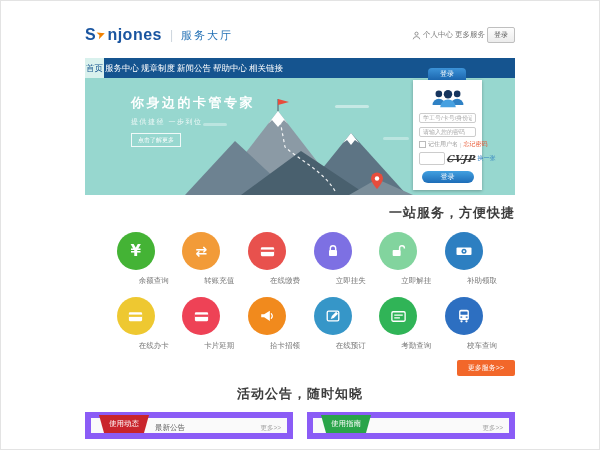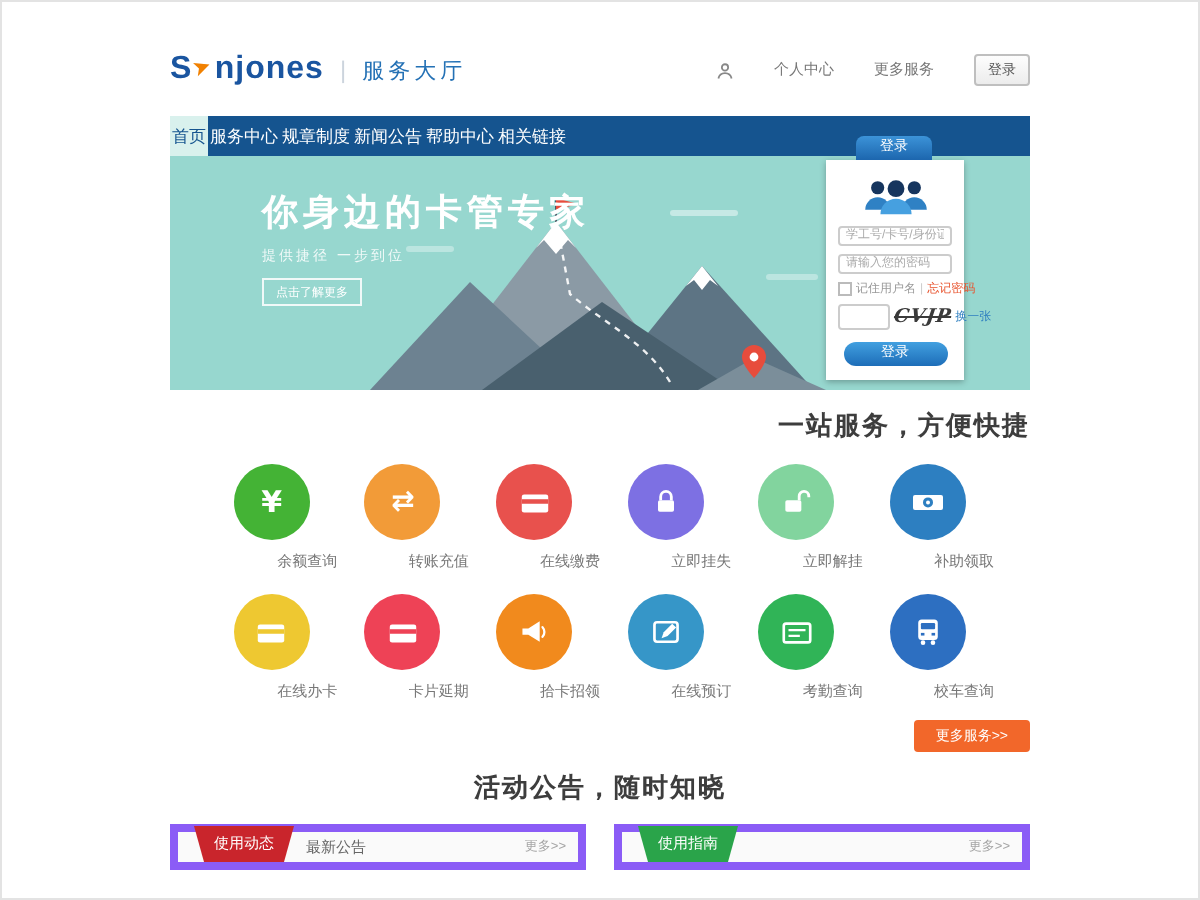"个人中心" .top-right { gap: 20px -> 2px }
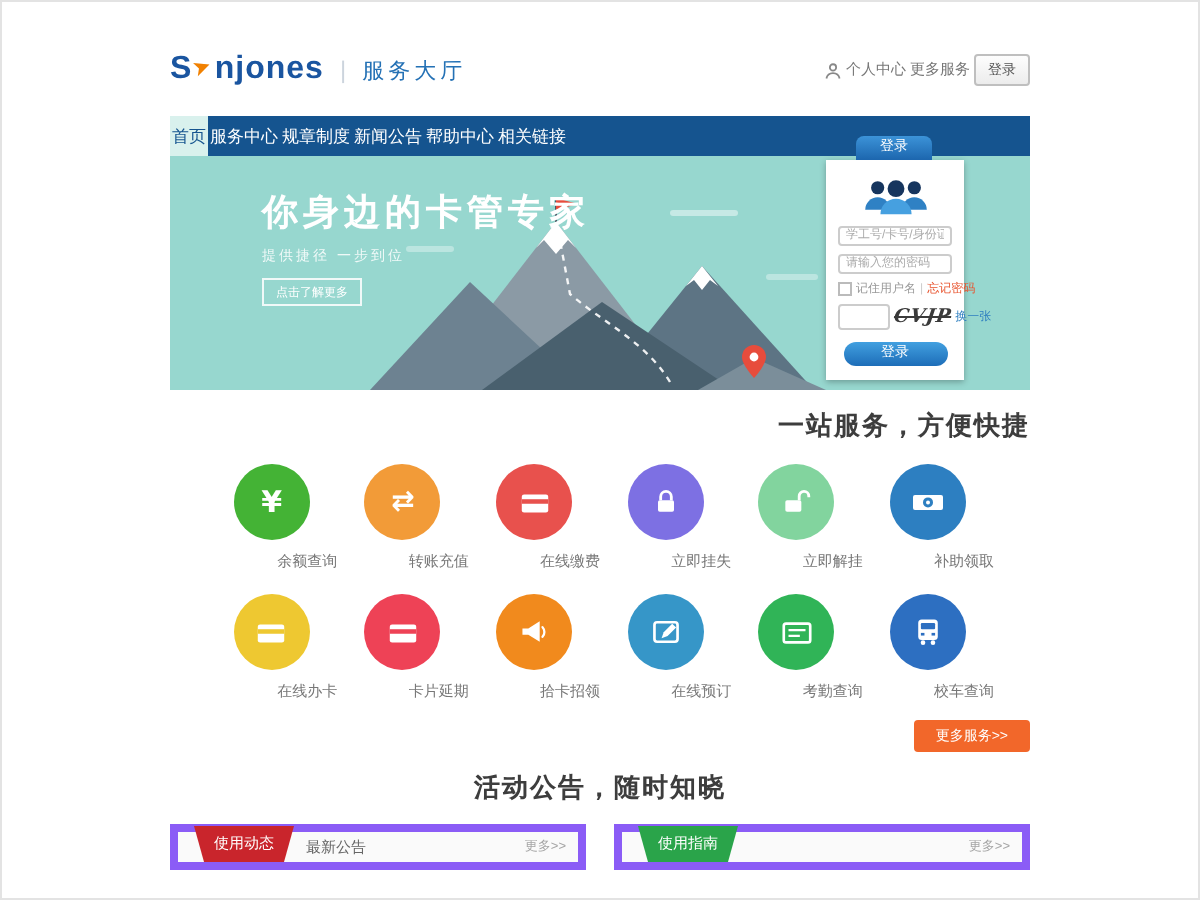"你身边的卡管专家" .hero-title { font-size: 18px -> 13px }
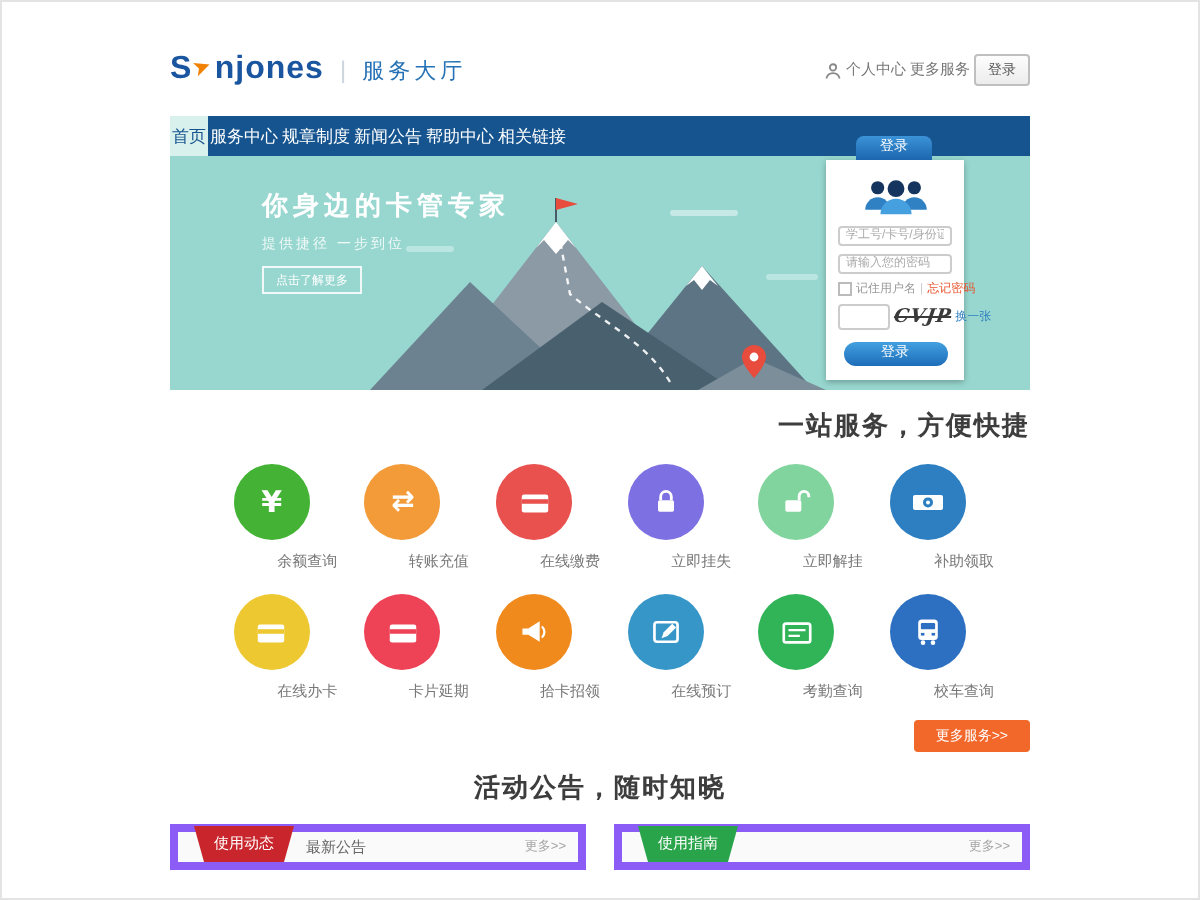"使用动态" .panel-bar { align-items: center -> flex-end; border: 4px solid #8b5cf6 -> 6px solid #8b5cf6 }
